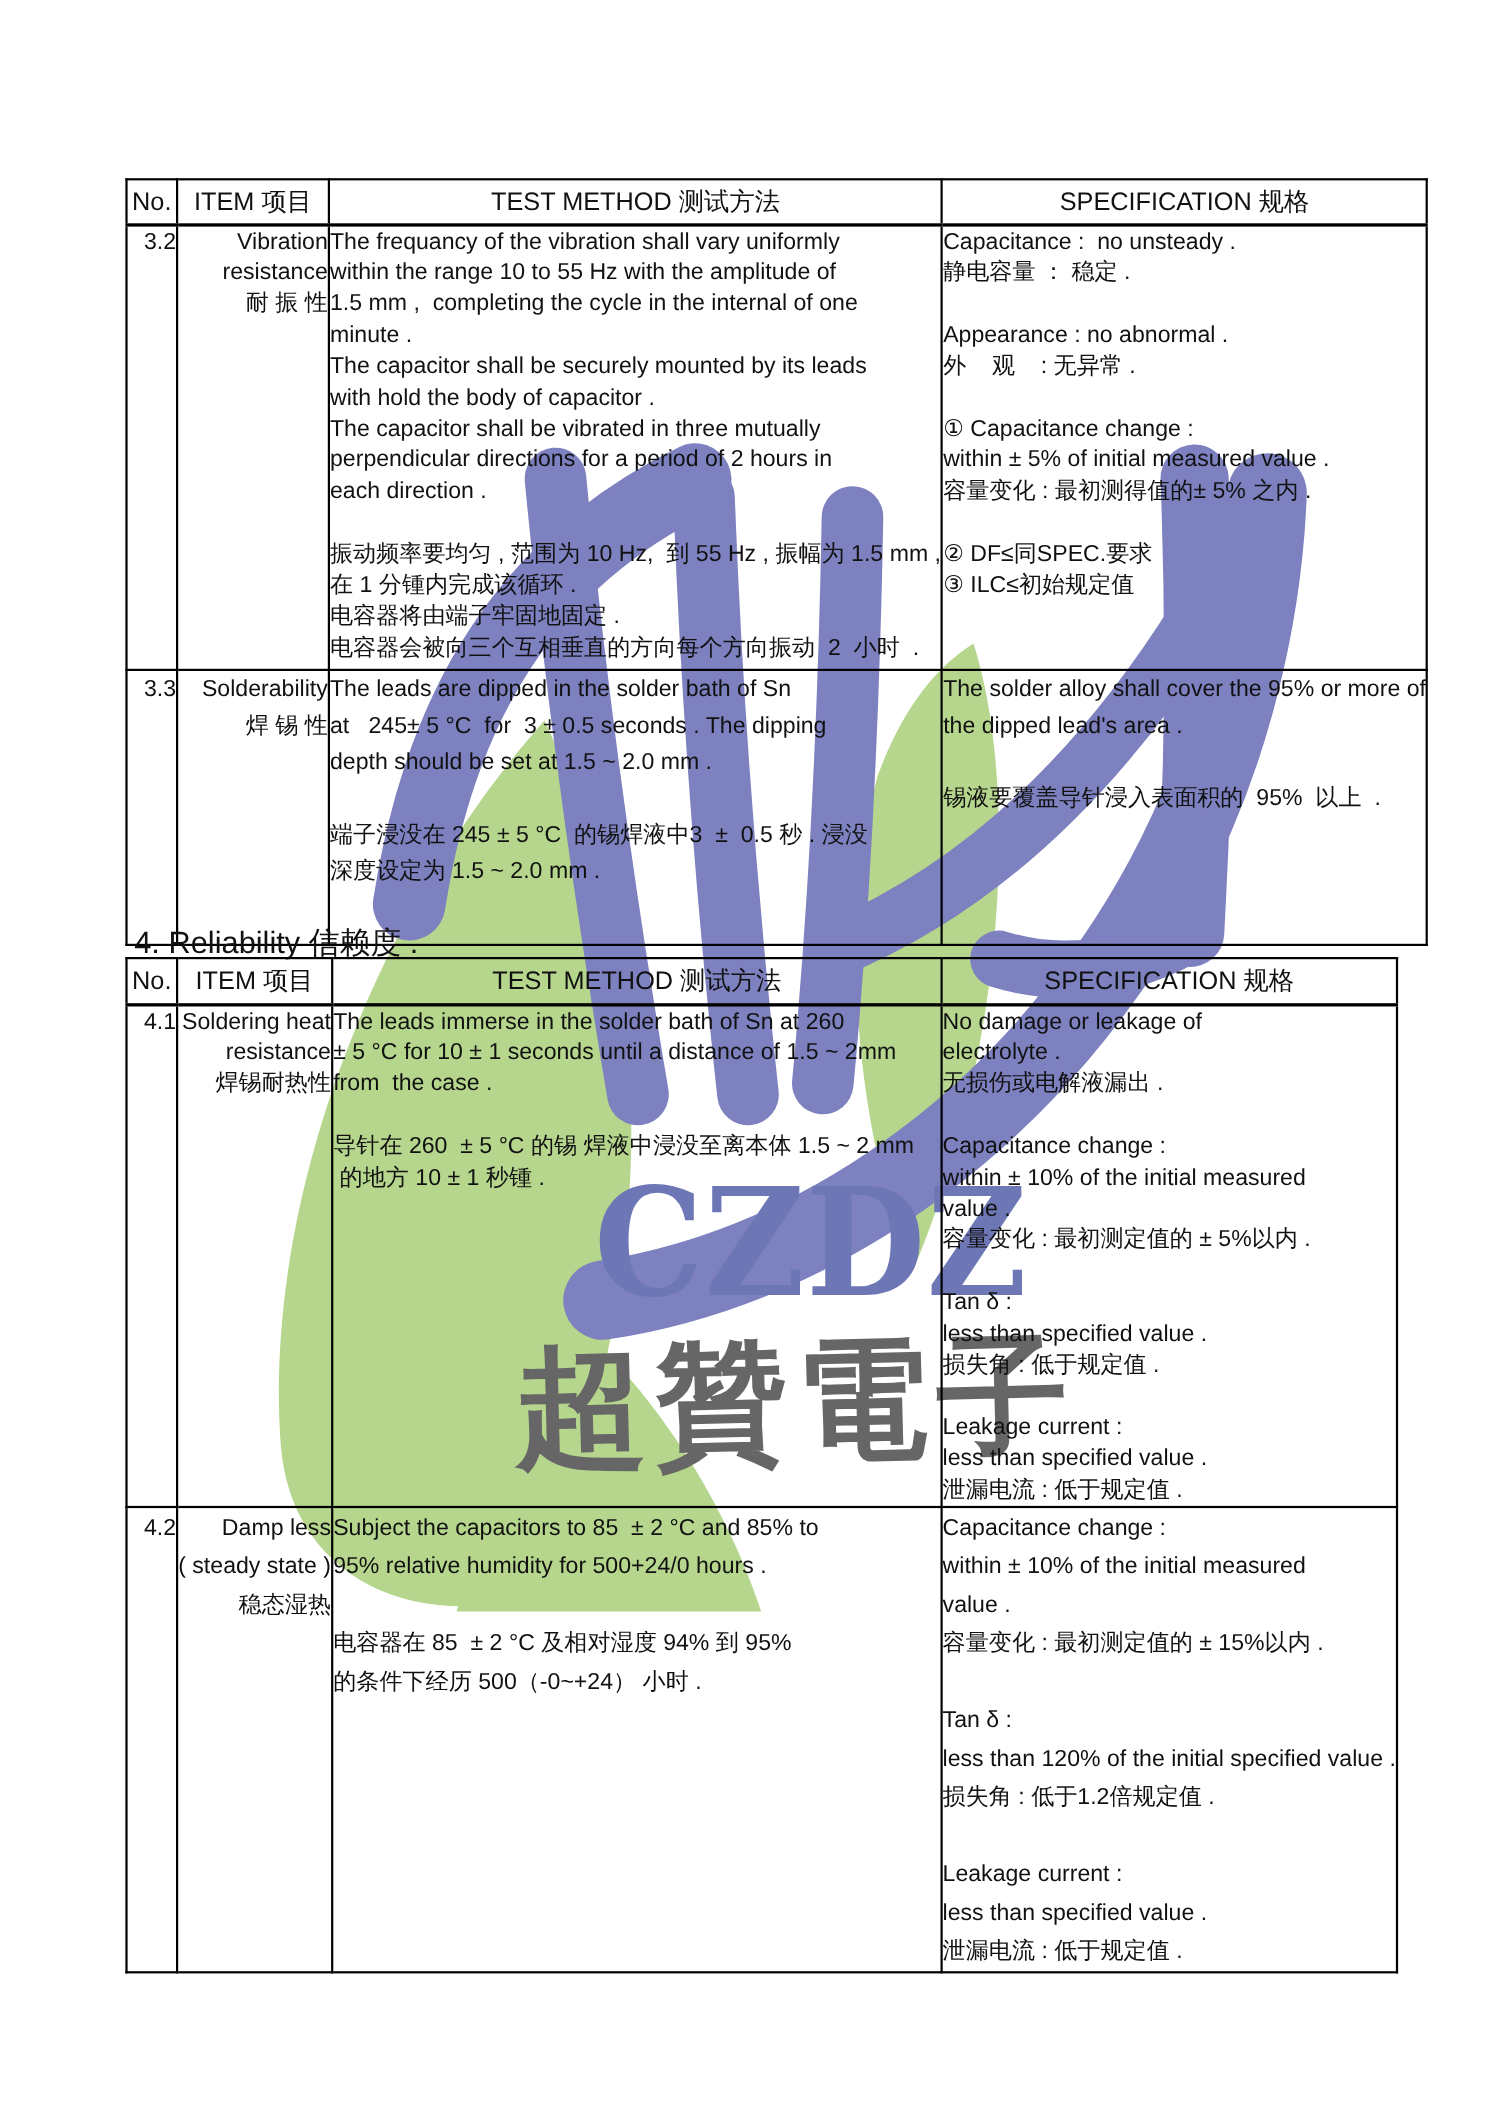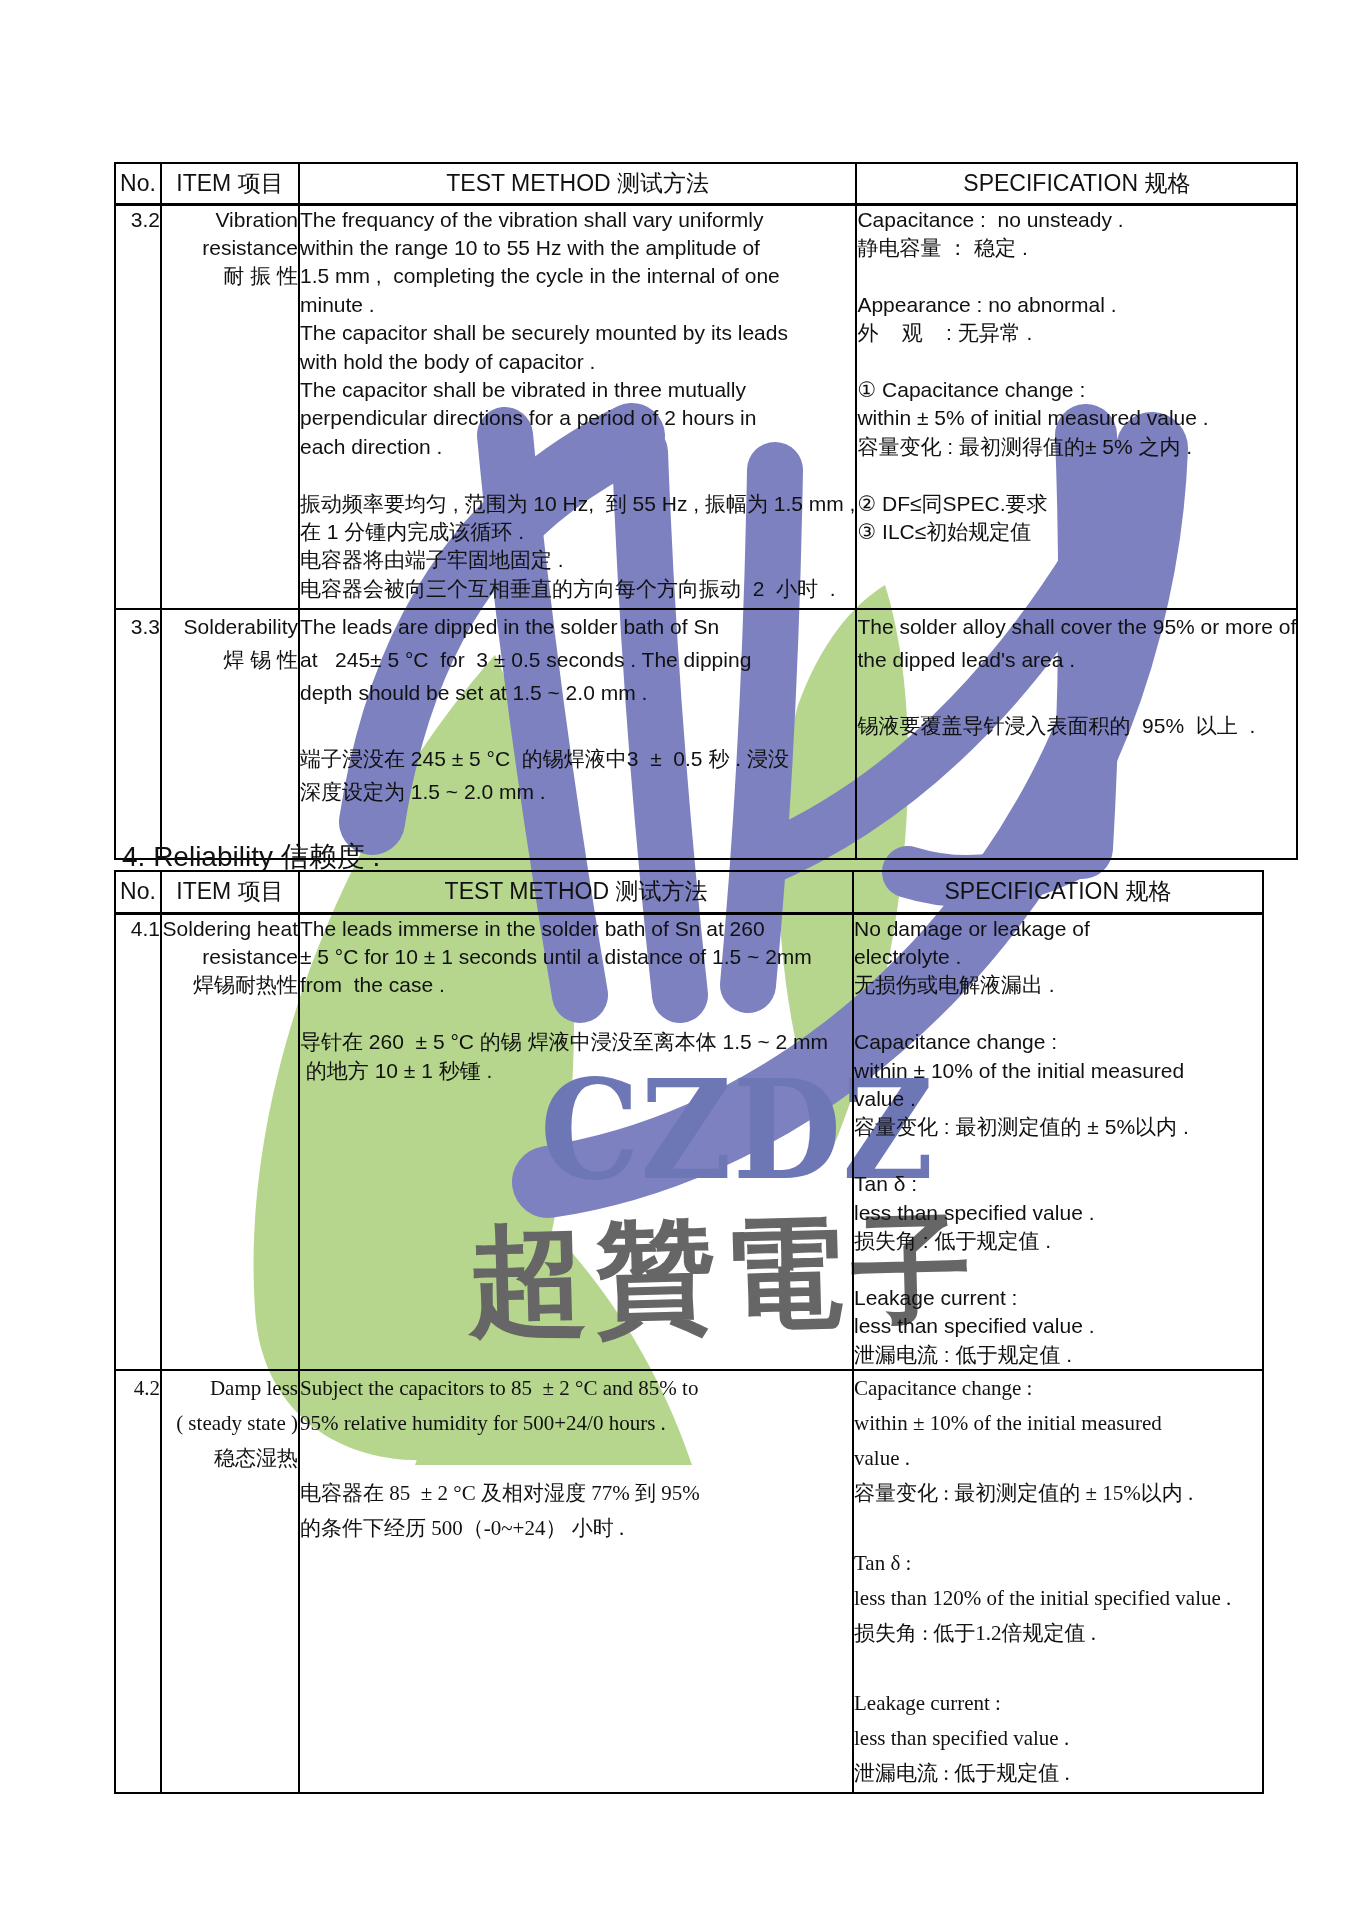"4.2" tr.lh35 .ln { font-family: Liberation Serif, serif -> none }
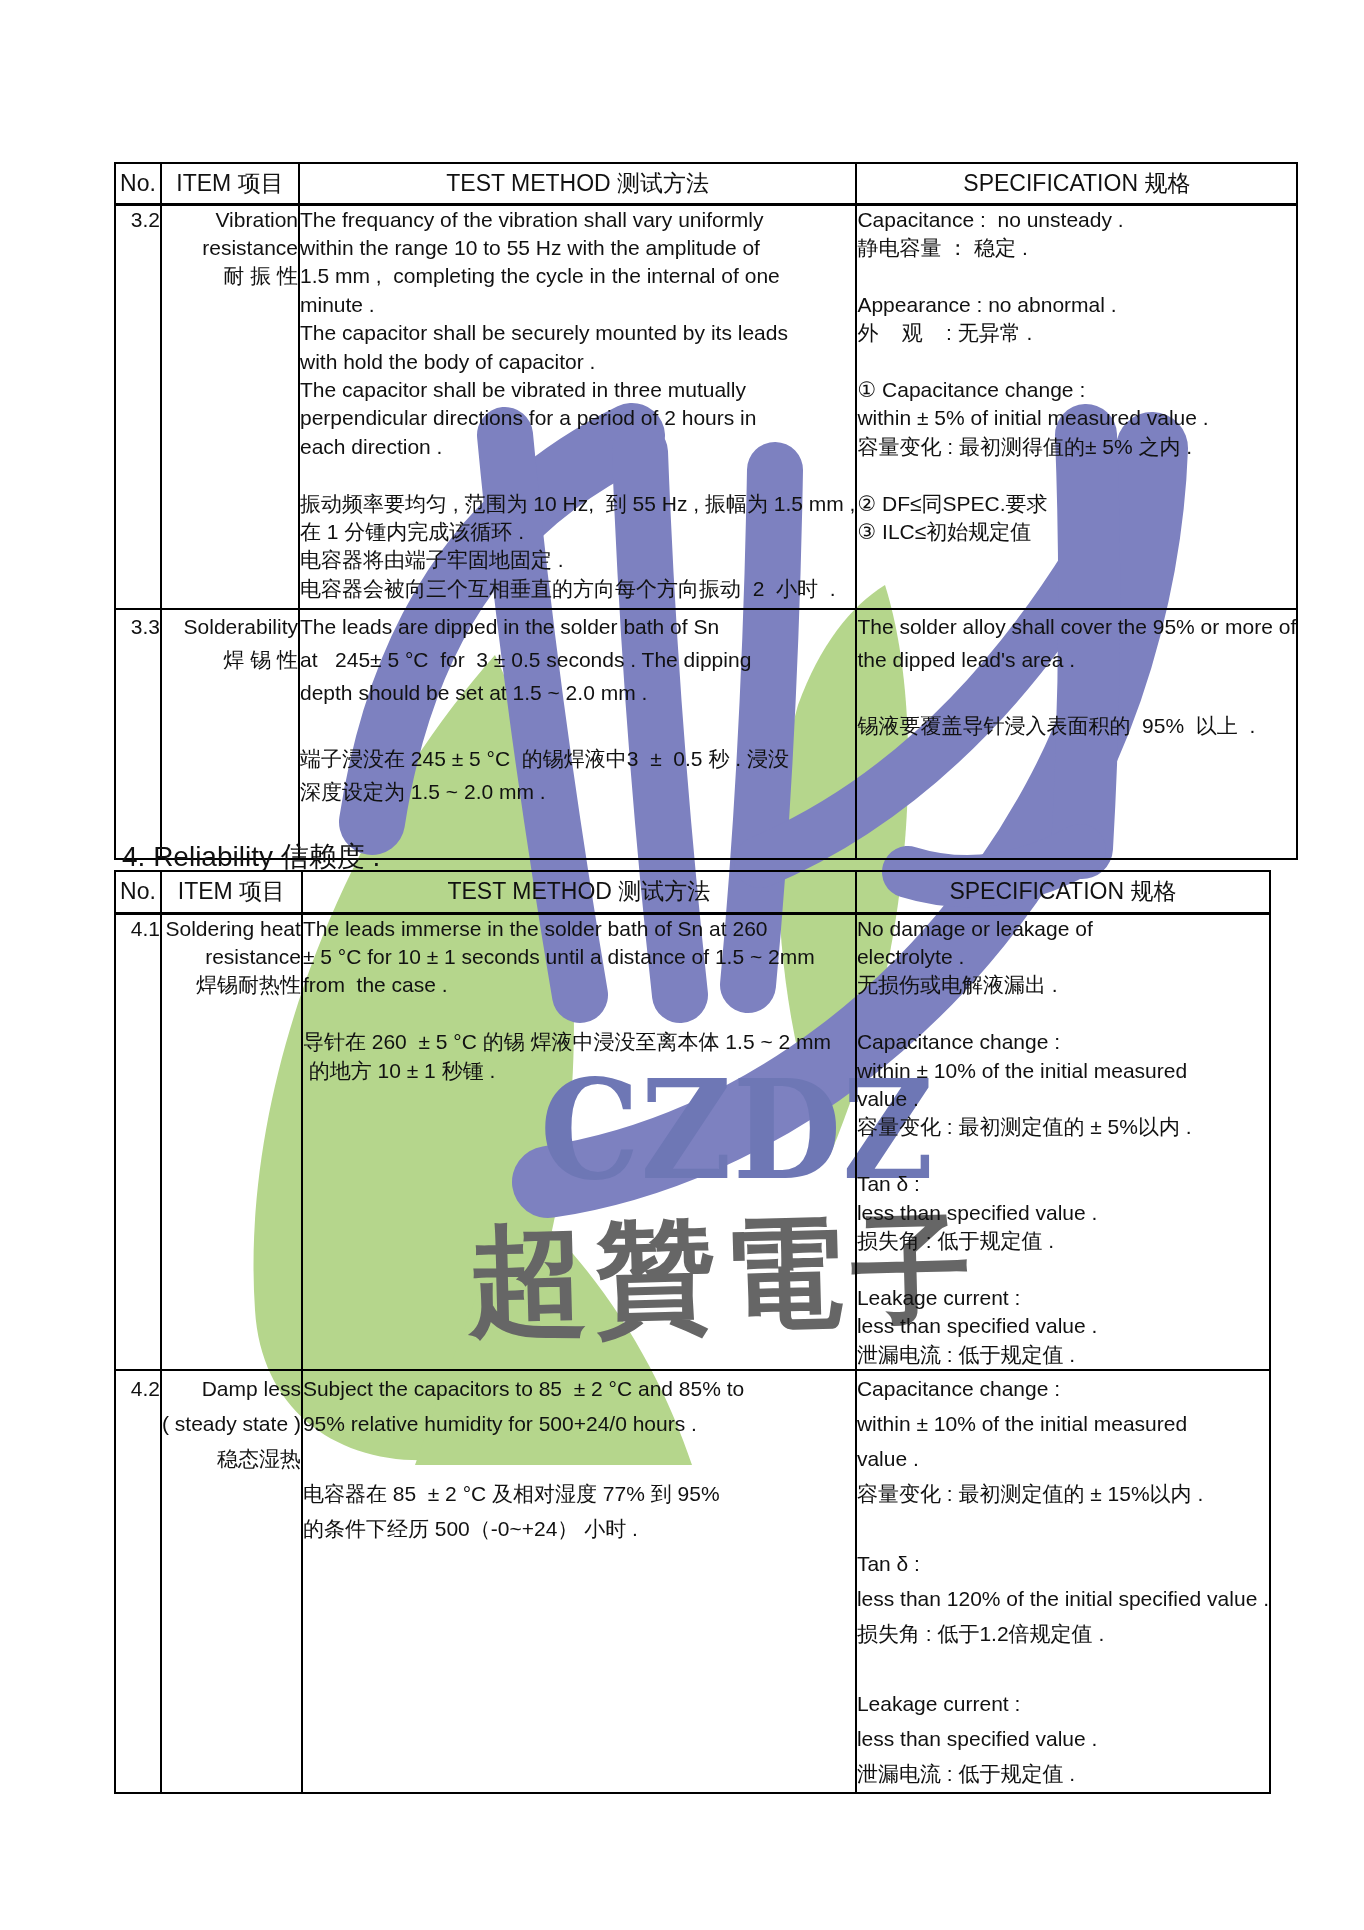"电容器在 85 ± 2 °C" div.ln { text: 77% -> 94% }
